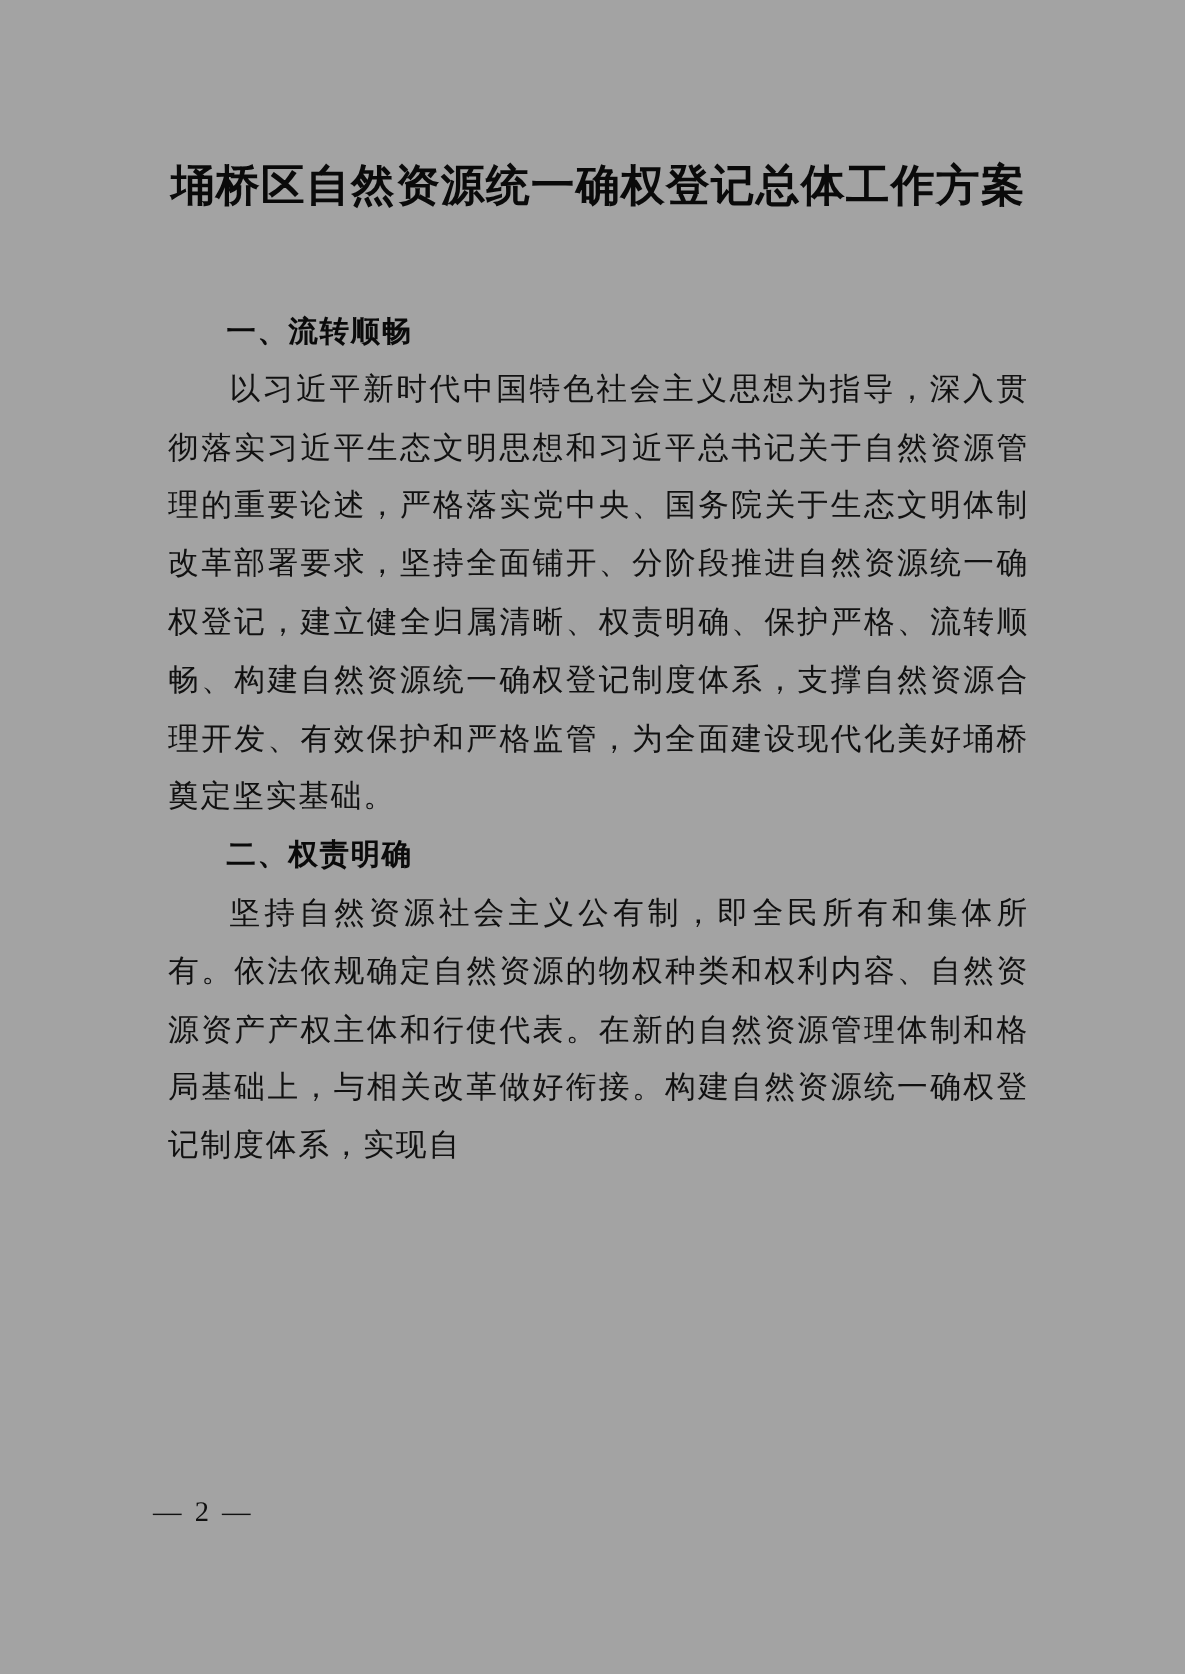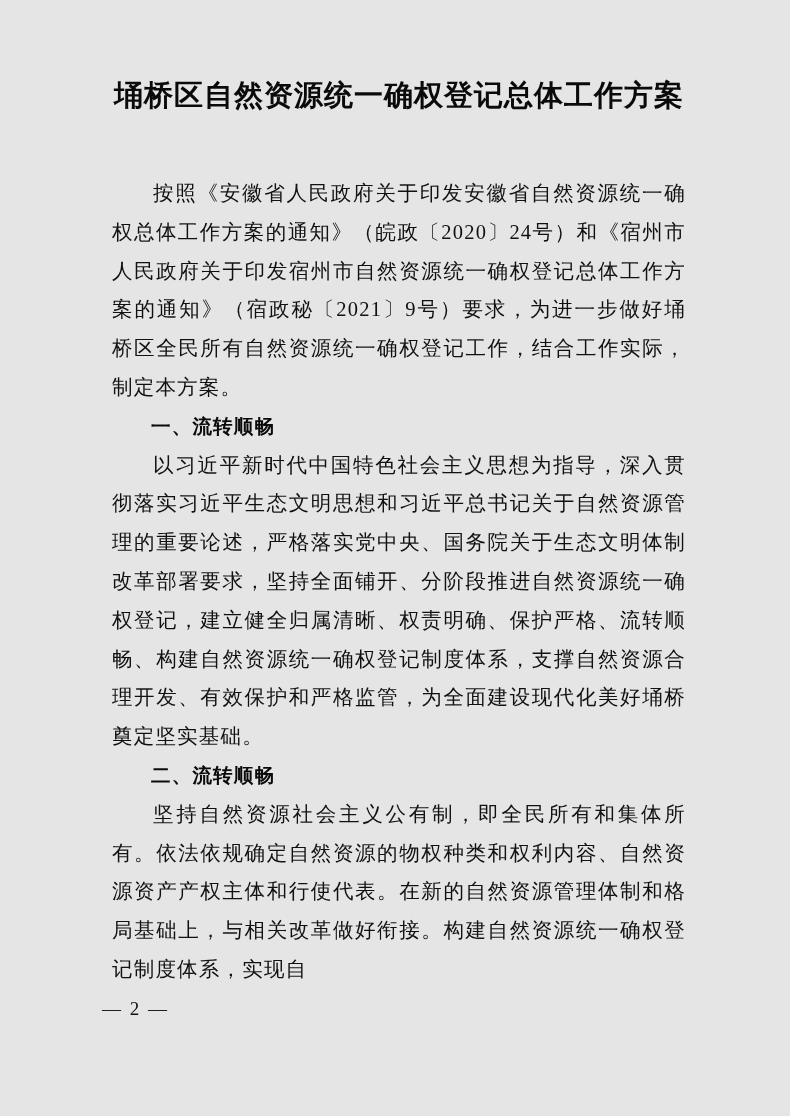"埇桥区自然资源统一确权登记总体工作方案" .page { background: #e5e5e5 -> #a3a3a3; padding: 76px 104px 0 112px -> 104px 104px 0 112px }
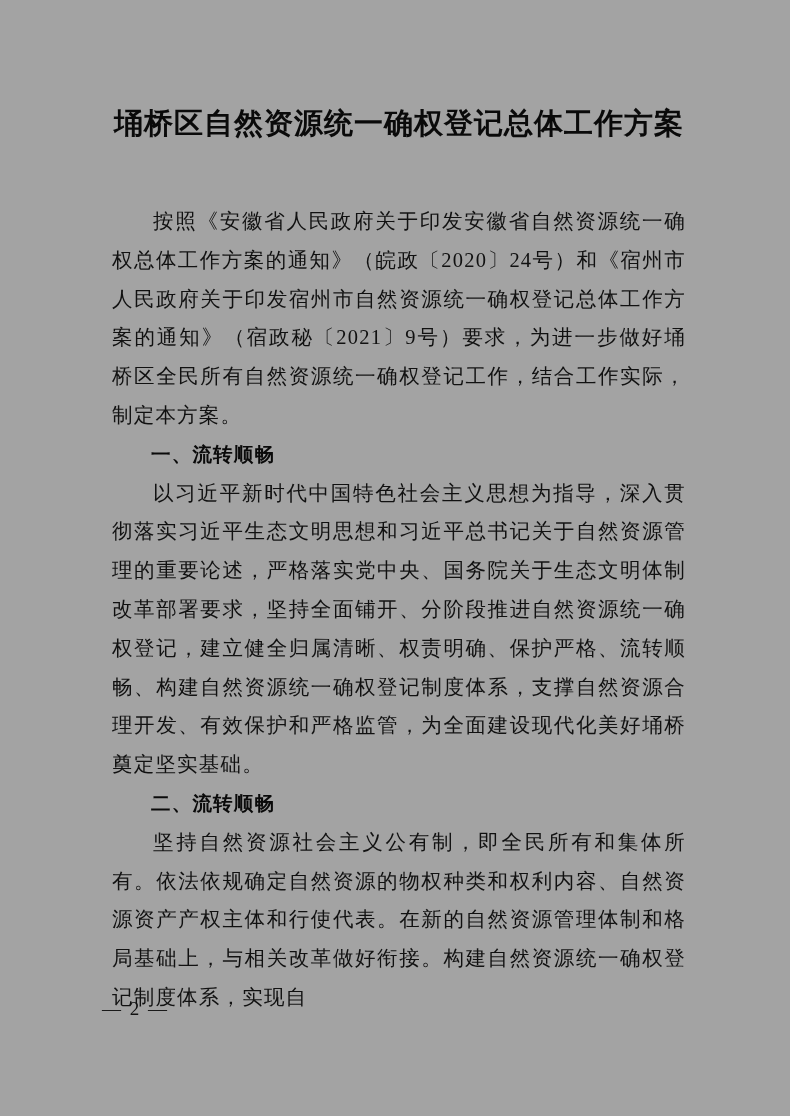"按照《安徽省人民政府关于印发安徽省自然资源统一确权总体工作方案的通知》（皖政〔2" p.para { html: <p>按照《安徽省人民政府关于印发安徽省自然资源统一确权总体工作方案的通知》（皖政〔2020〕24号）和《宿州市人民政府关于印发宿州市自然资源统一确权登记总体工作方案的通知》（宿政秘〔2021〕9号）要求，为进一步做好埇桥区全民所有自然资源统一确权登记工作，结合工作实际，制定本方案。</p> -> none }
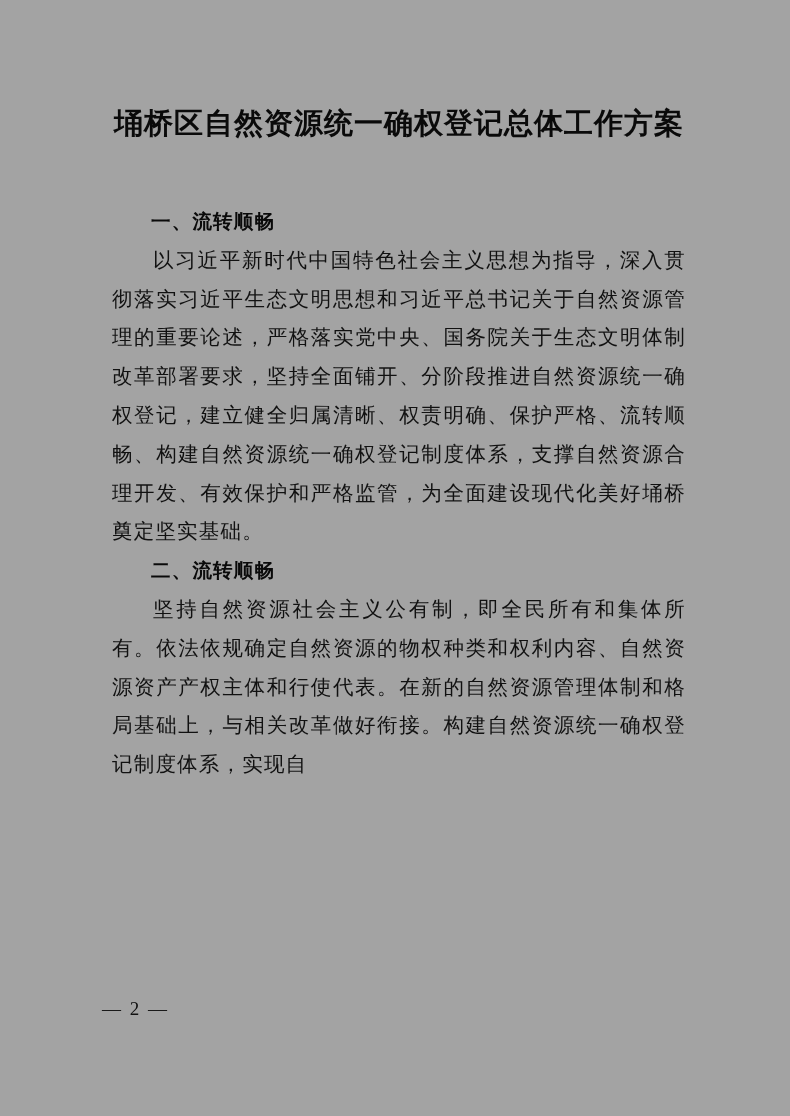"二、流转顺畅" p.section-heading { text: 流转顺畅 -> 权责明确 }
